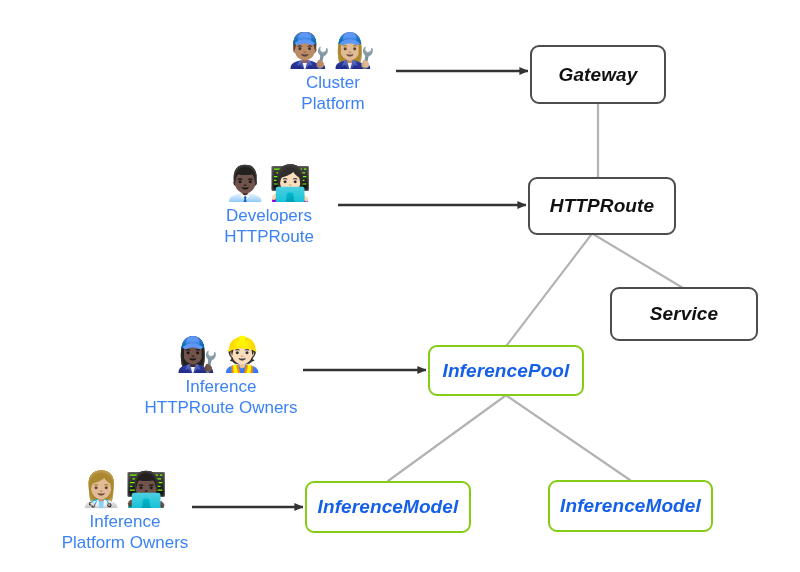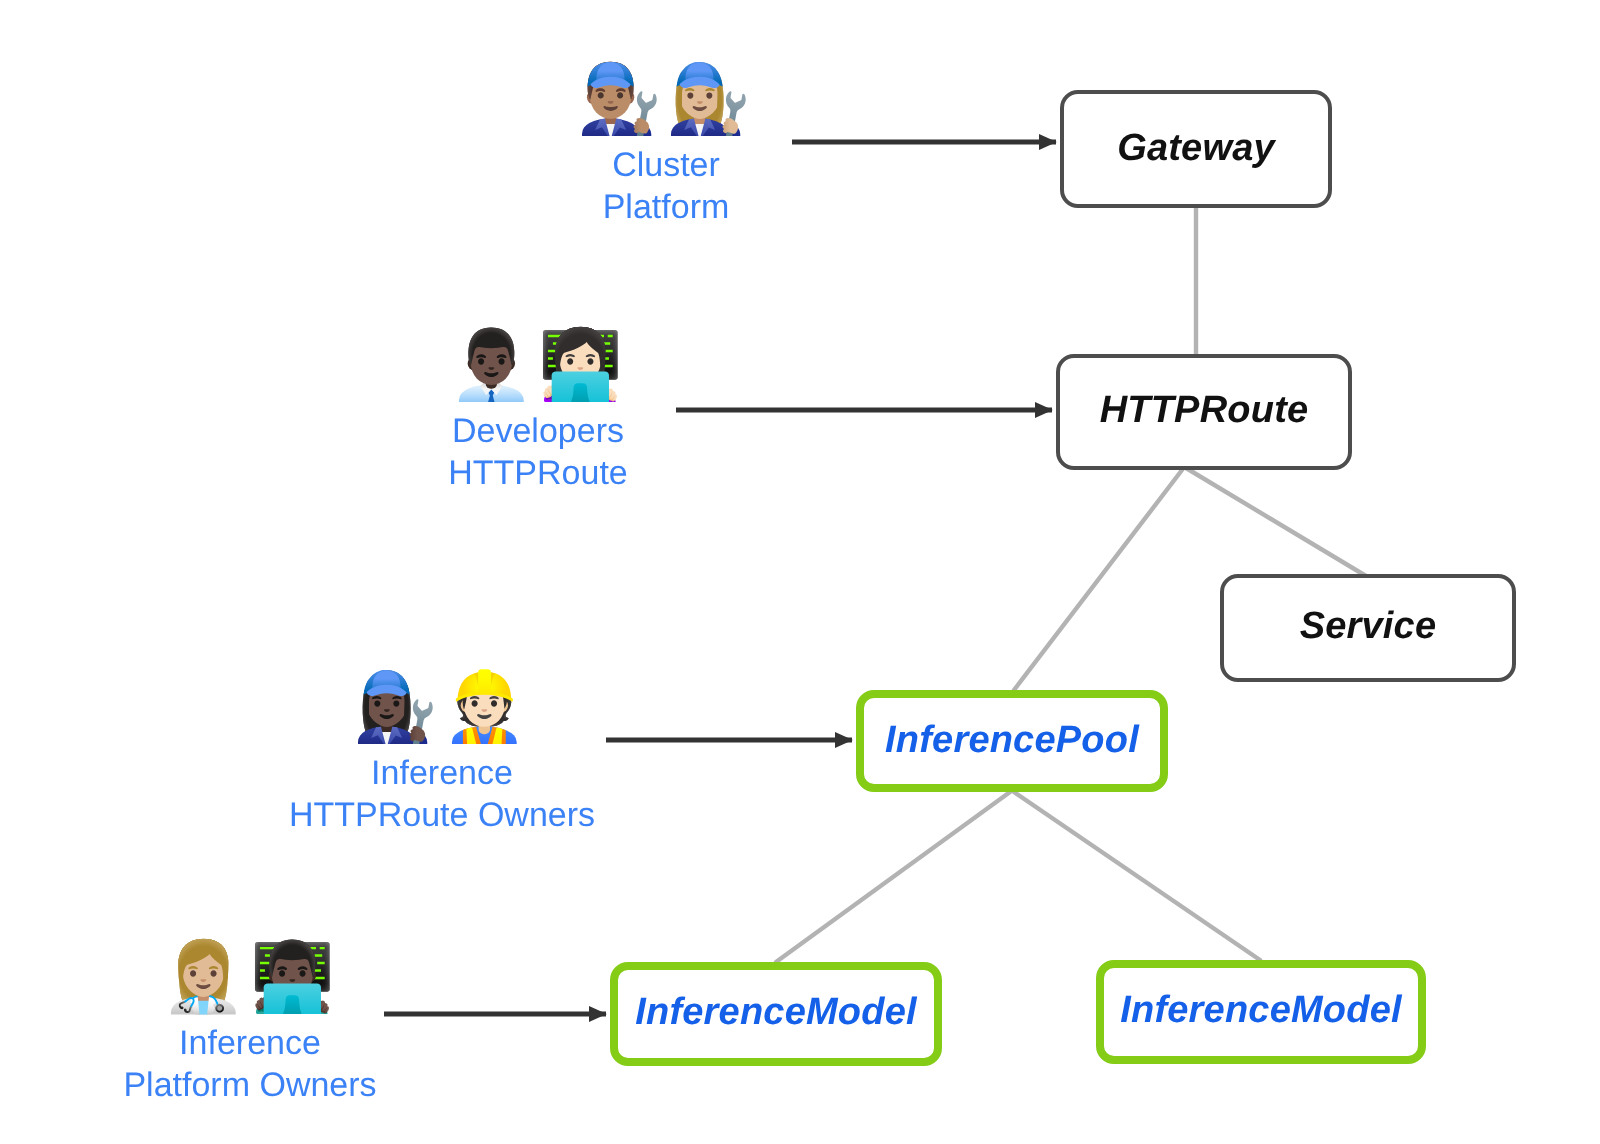"InferencePool" .node.blue { border: 4px solid #84cc16 -> 2px solid #84cc16 }
